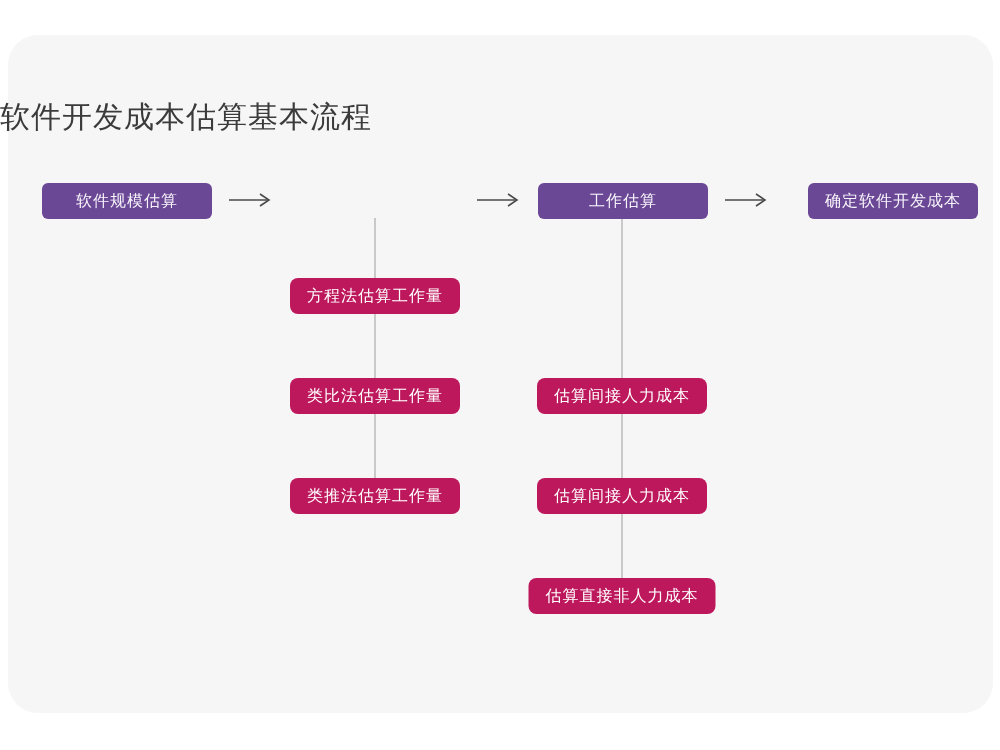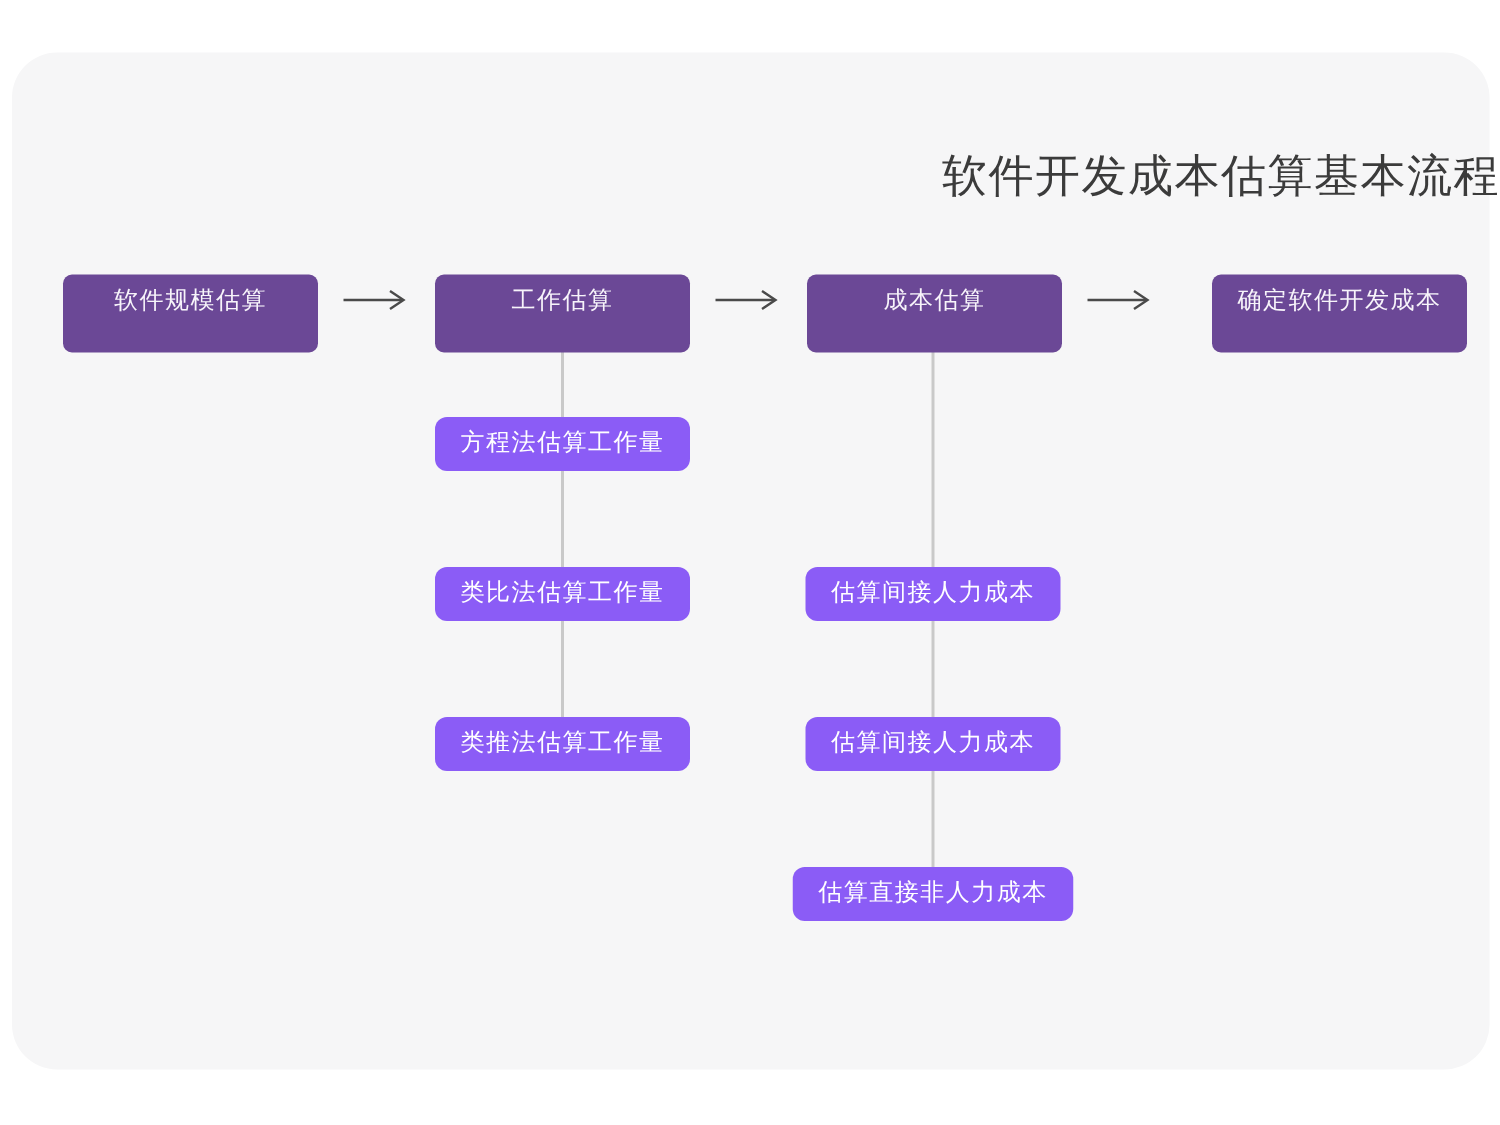"软件开发成本估算基本流程" .title { text-align: right -> left }
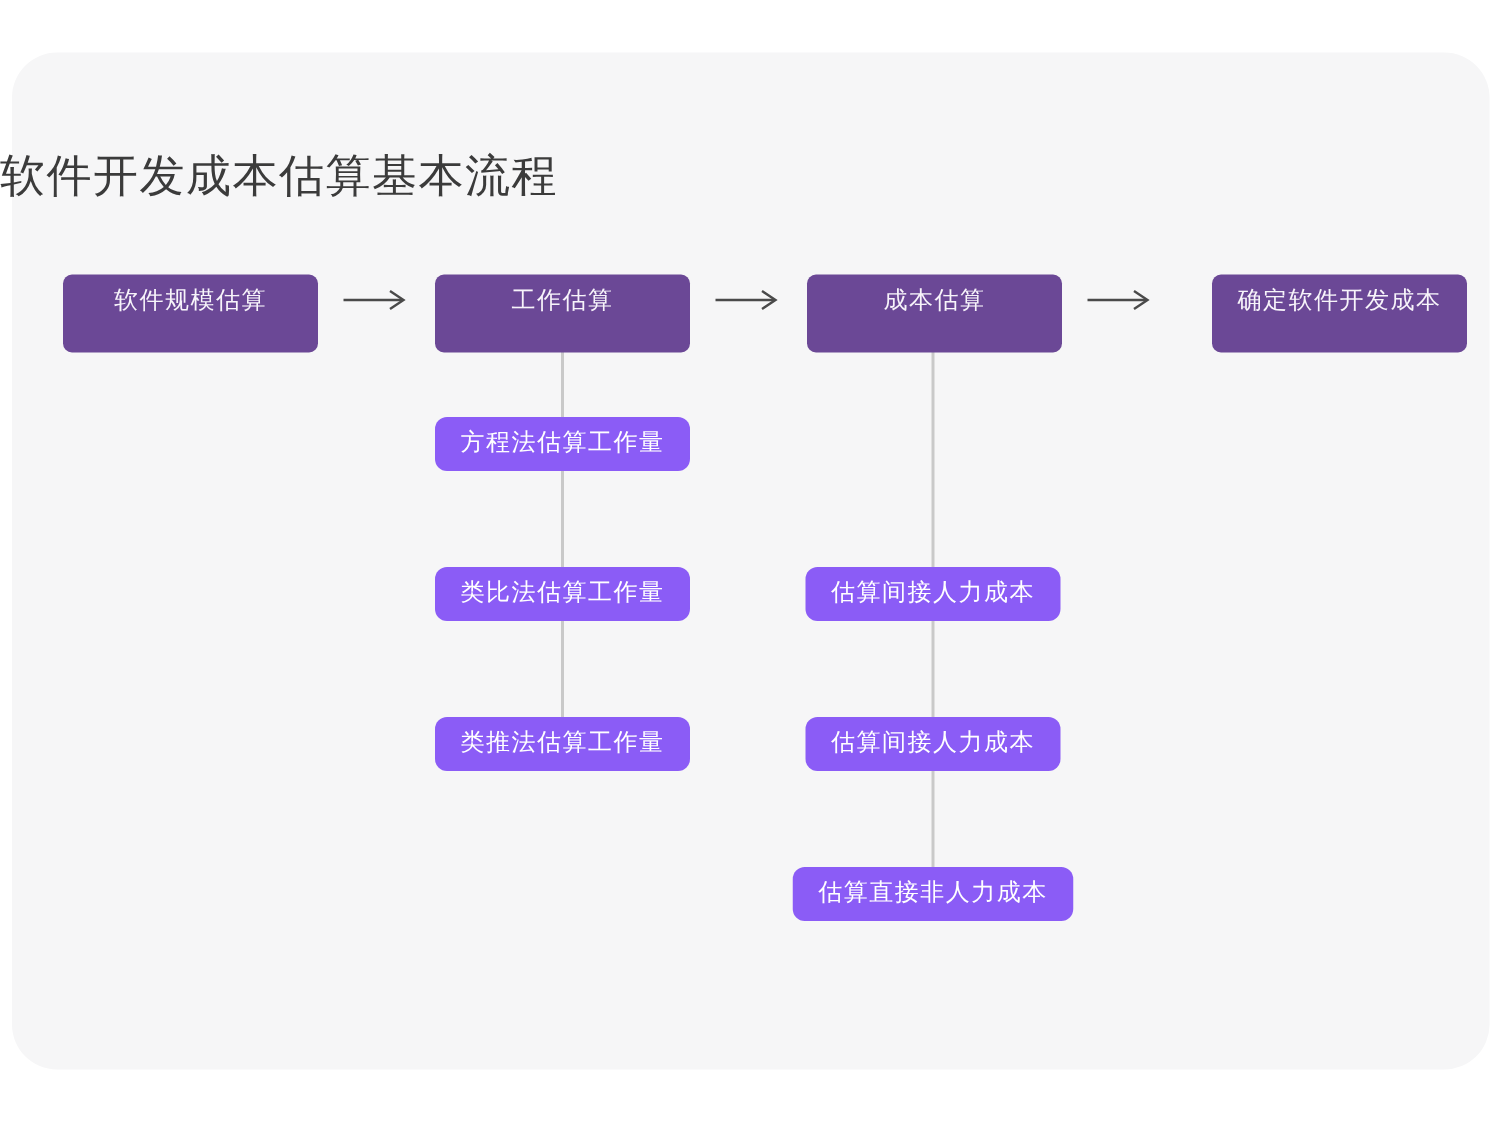"软件规模估算" .step { height: 52px -> 36px }
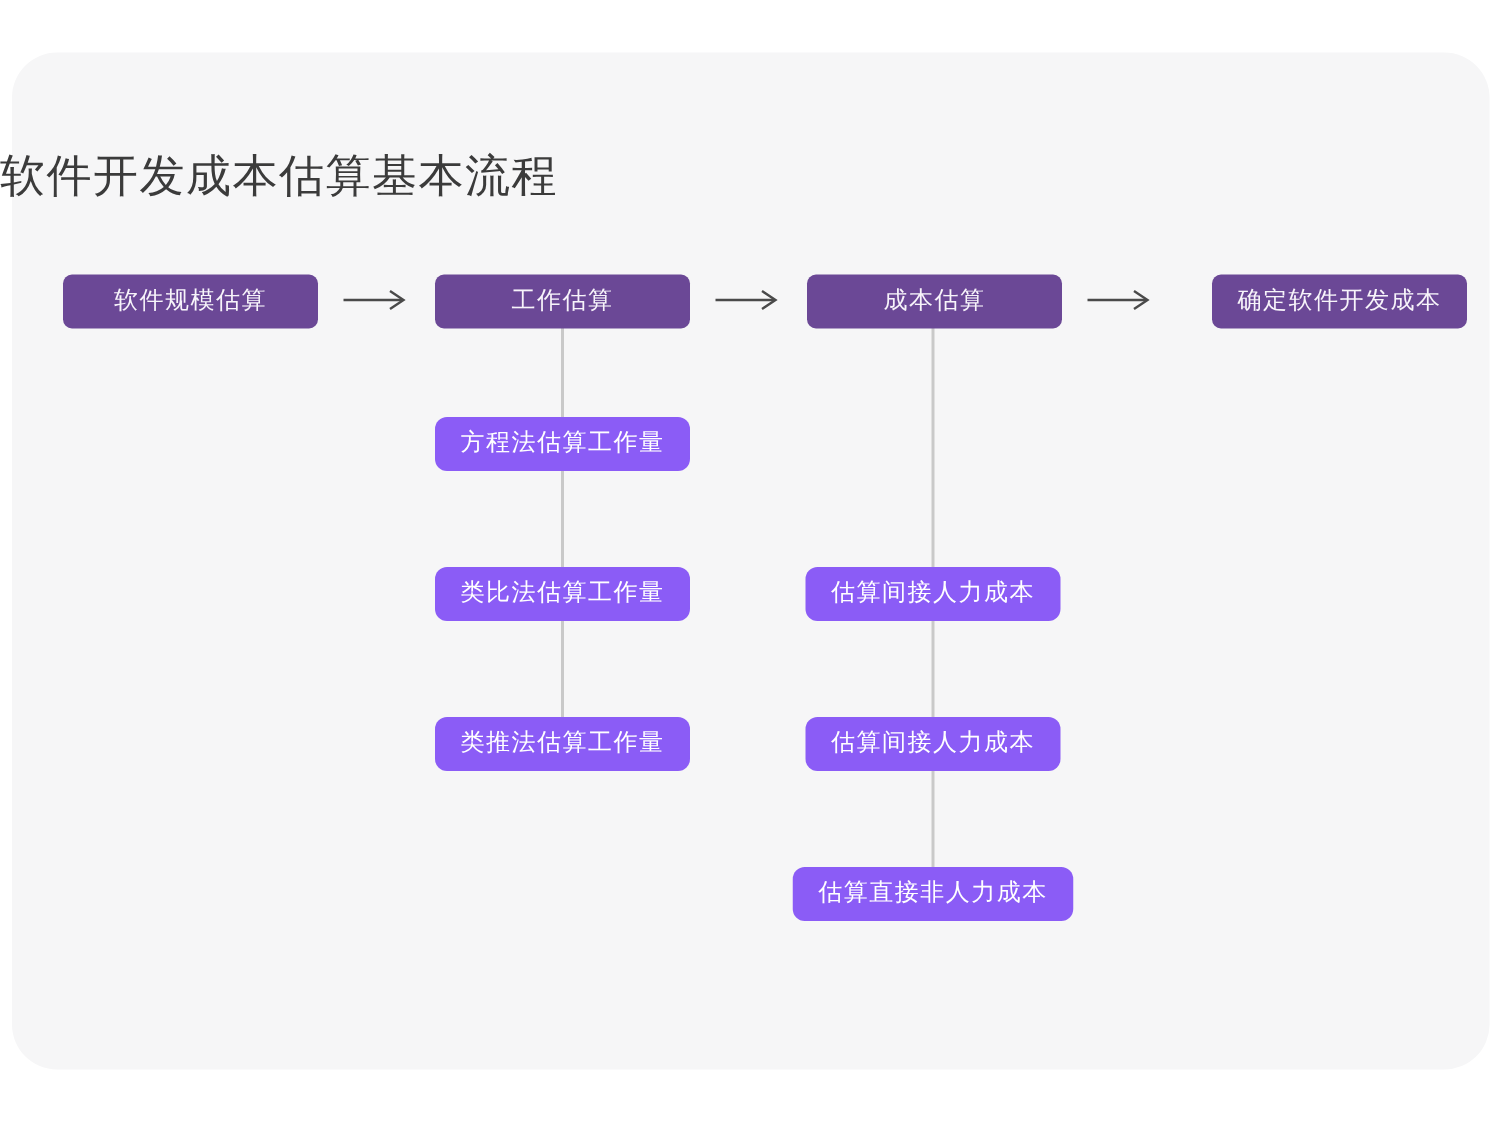"工作估算" div.step { html: <div>工作估算</div> -> none }
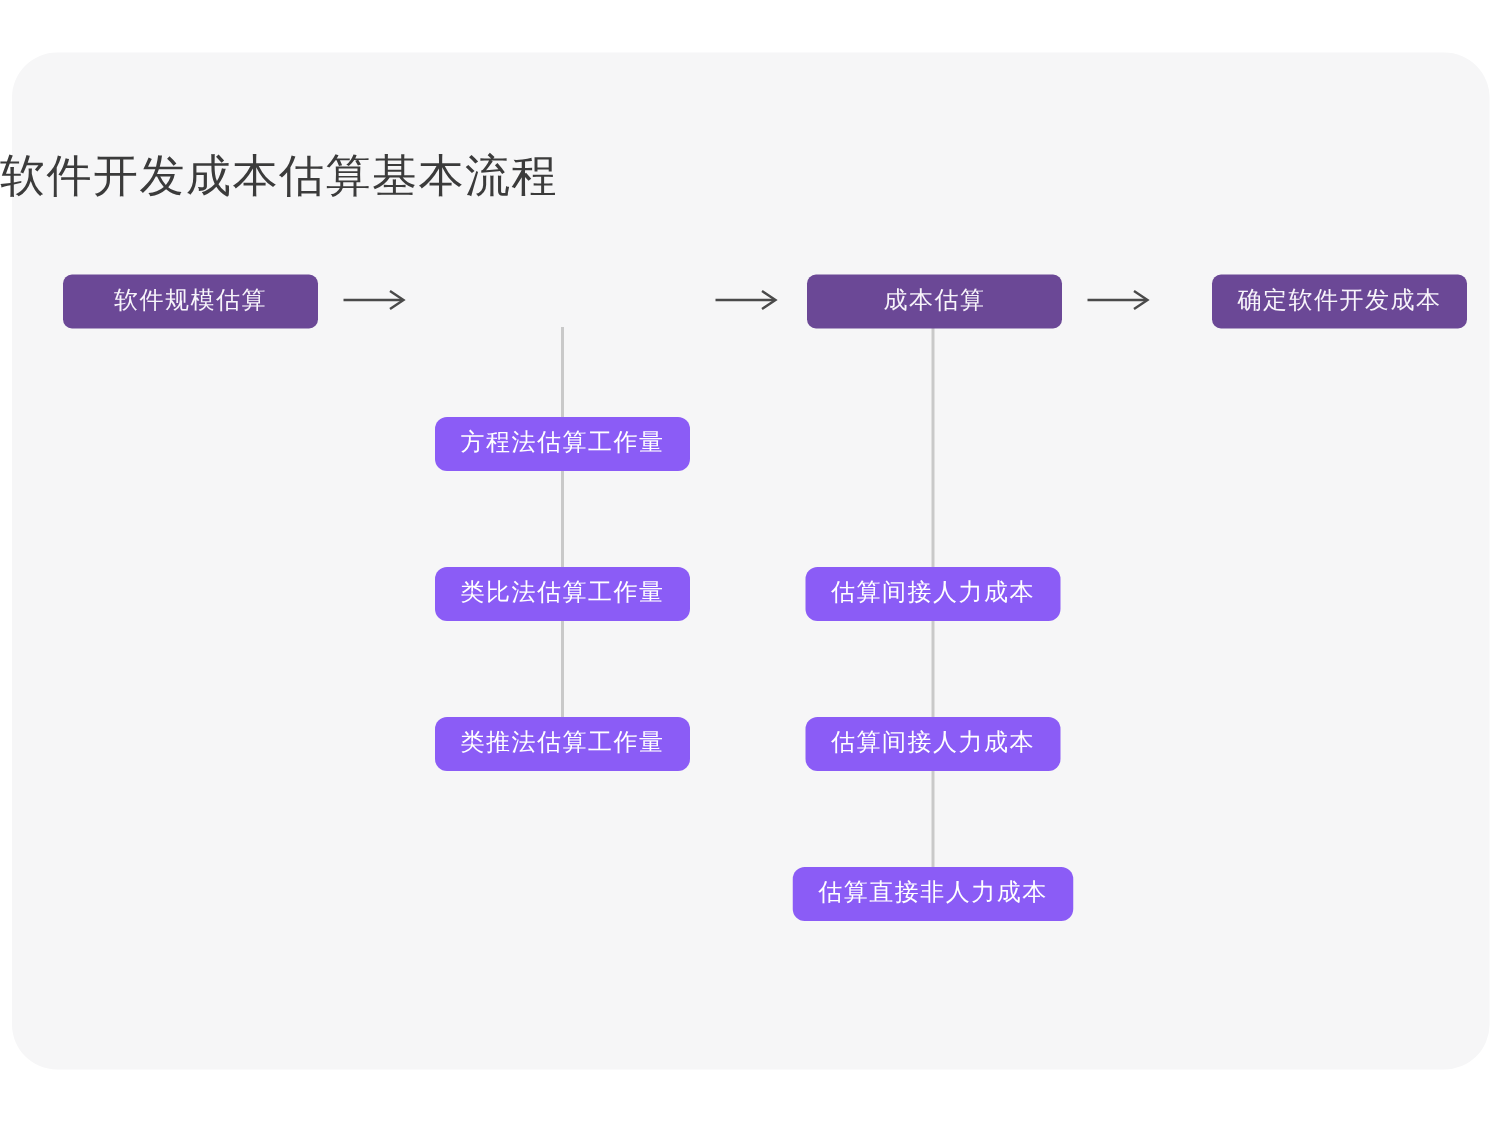"成本估算" div.step { text: 成本 -> 工作 }
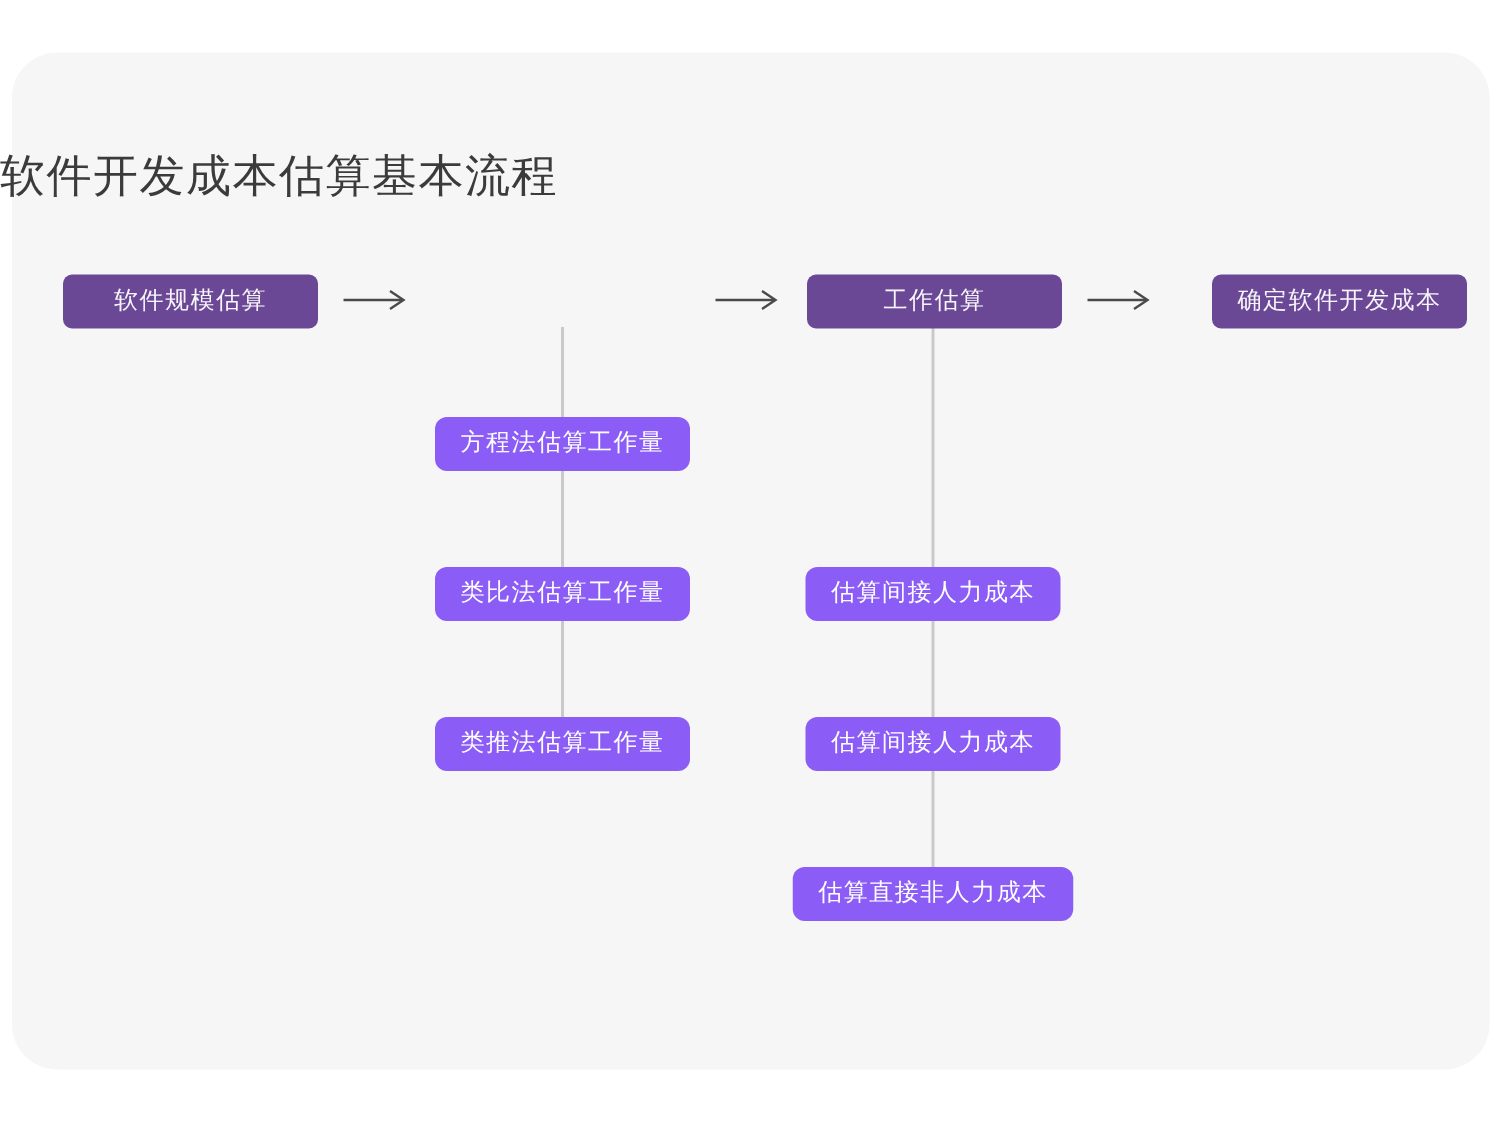"方程法估算工作量" .sub { background: #8b5cf6 -> #be185d }
